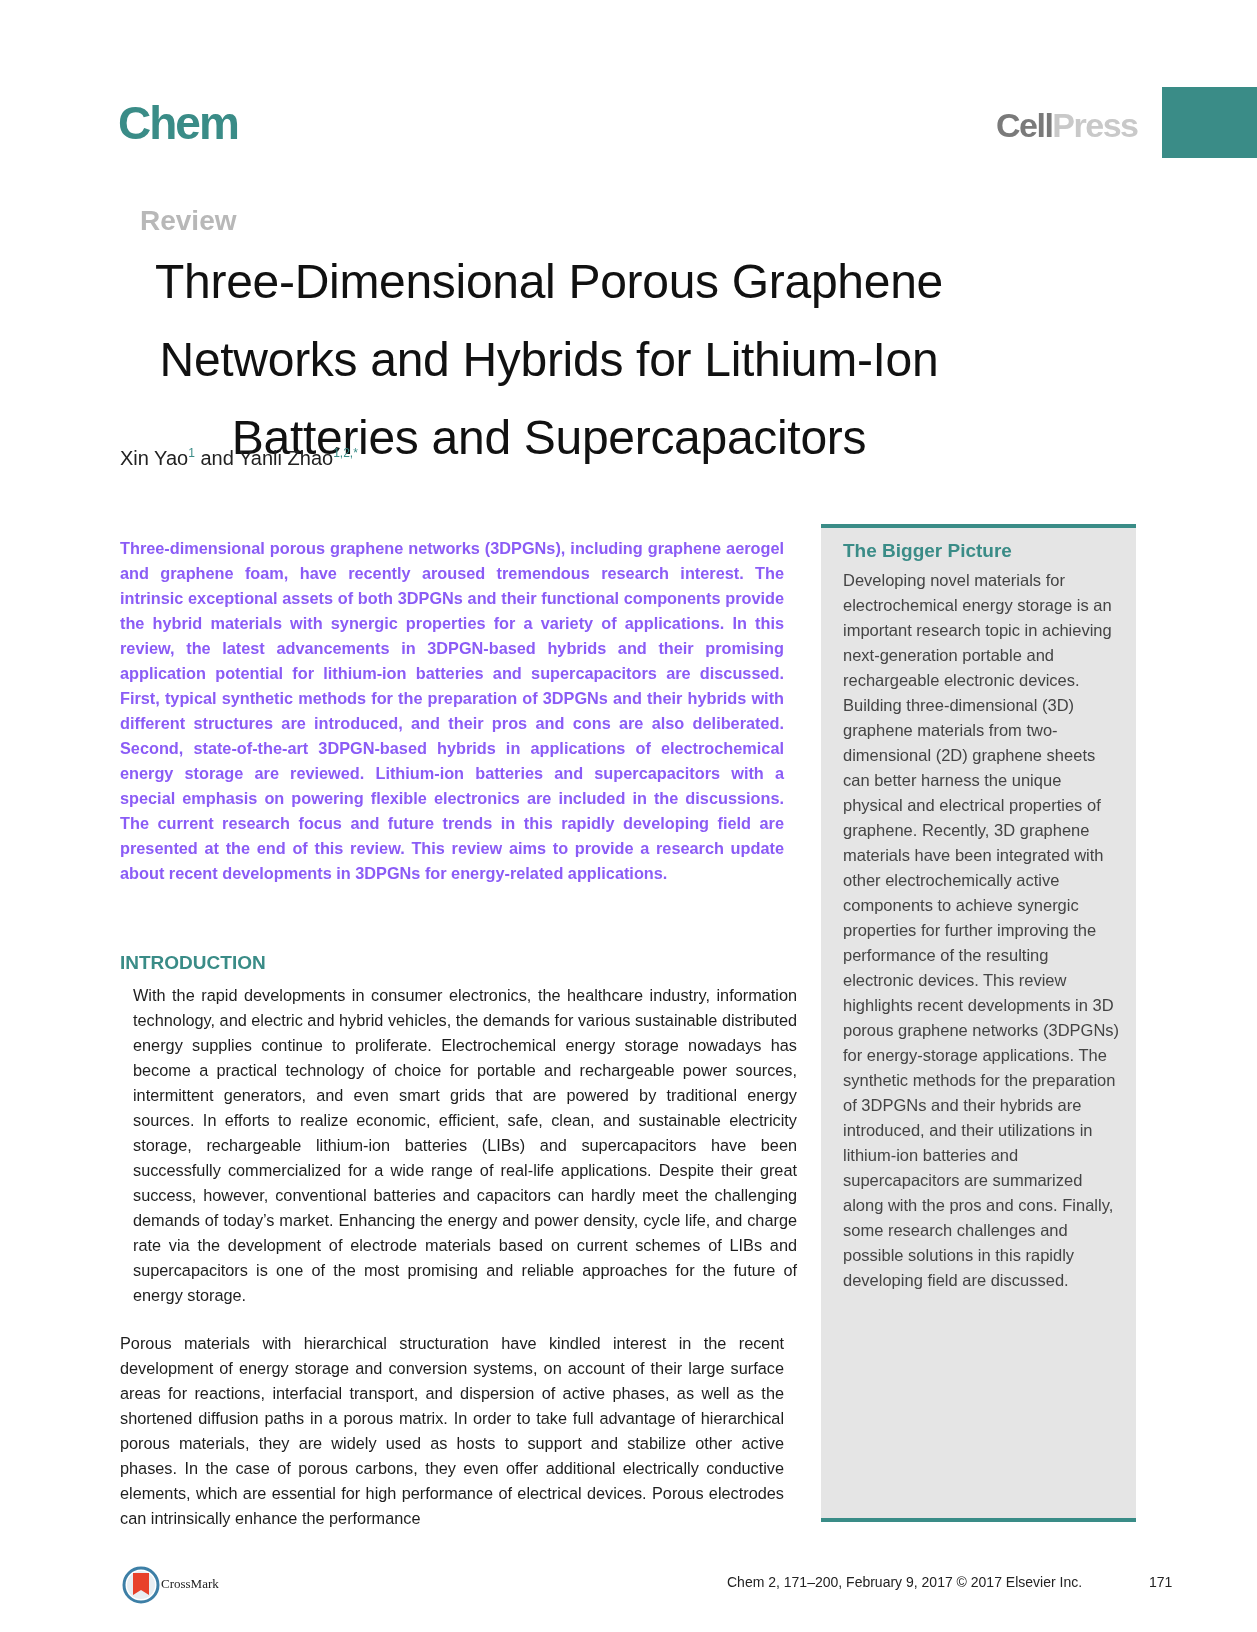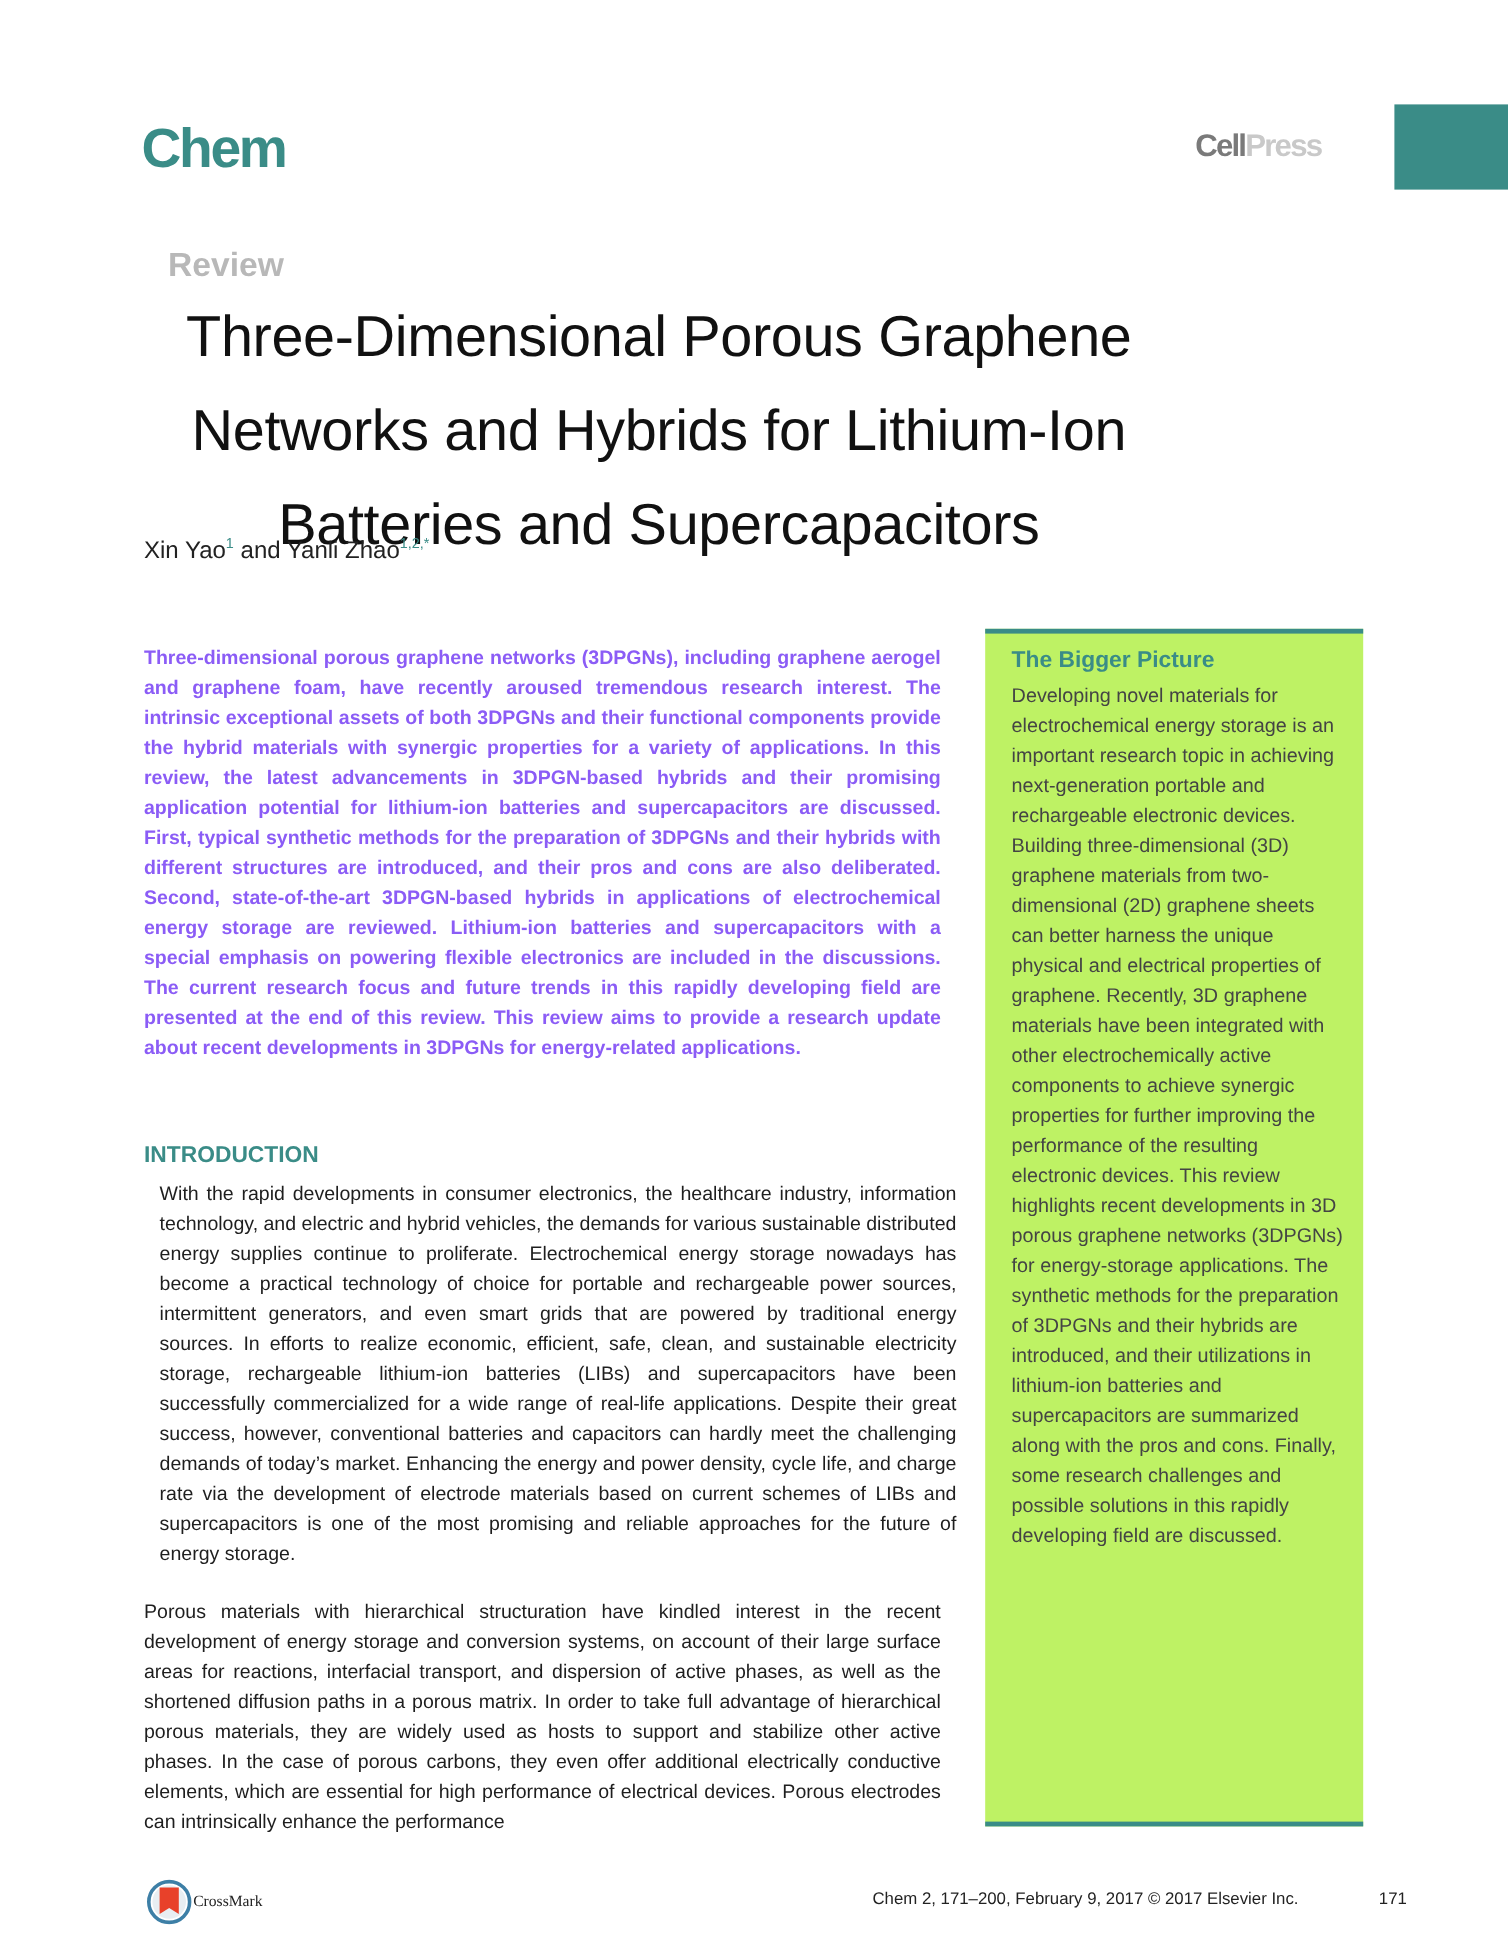"CellPress" .cellpress { font-size: 26px -> 34px }
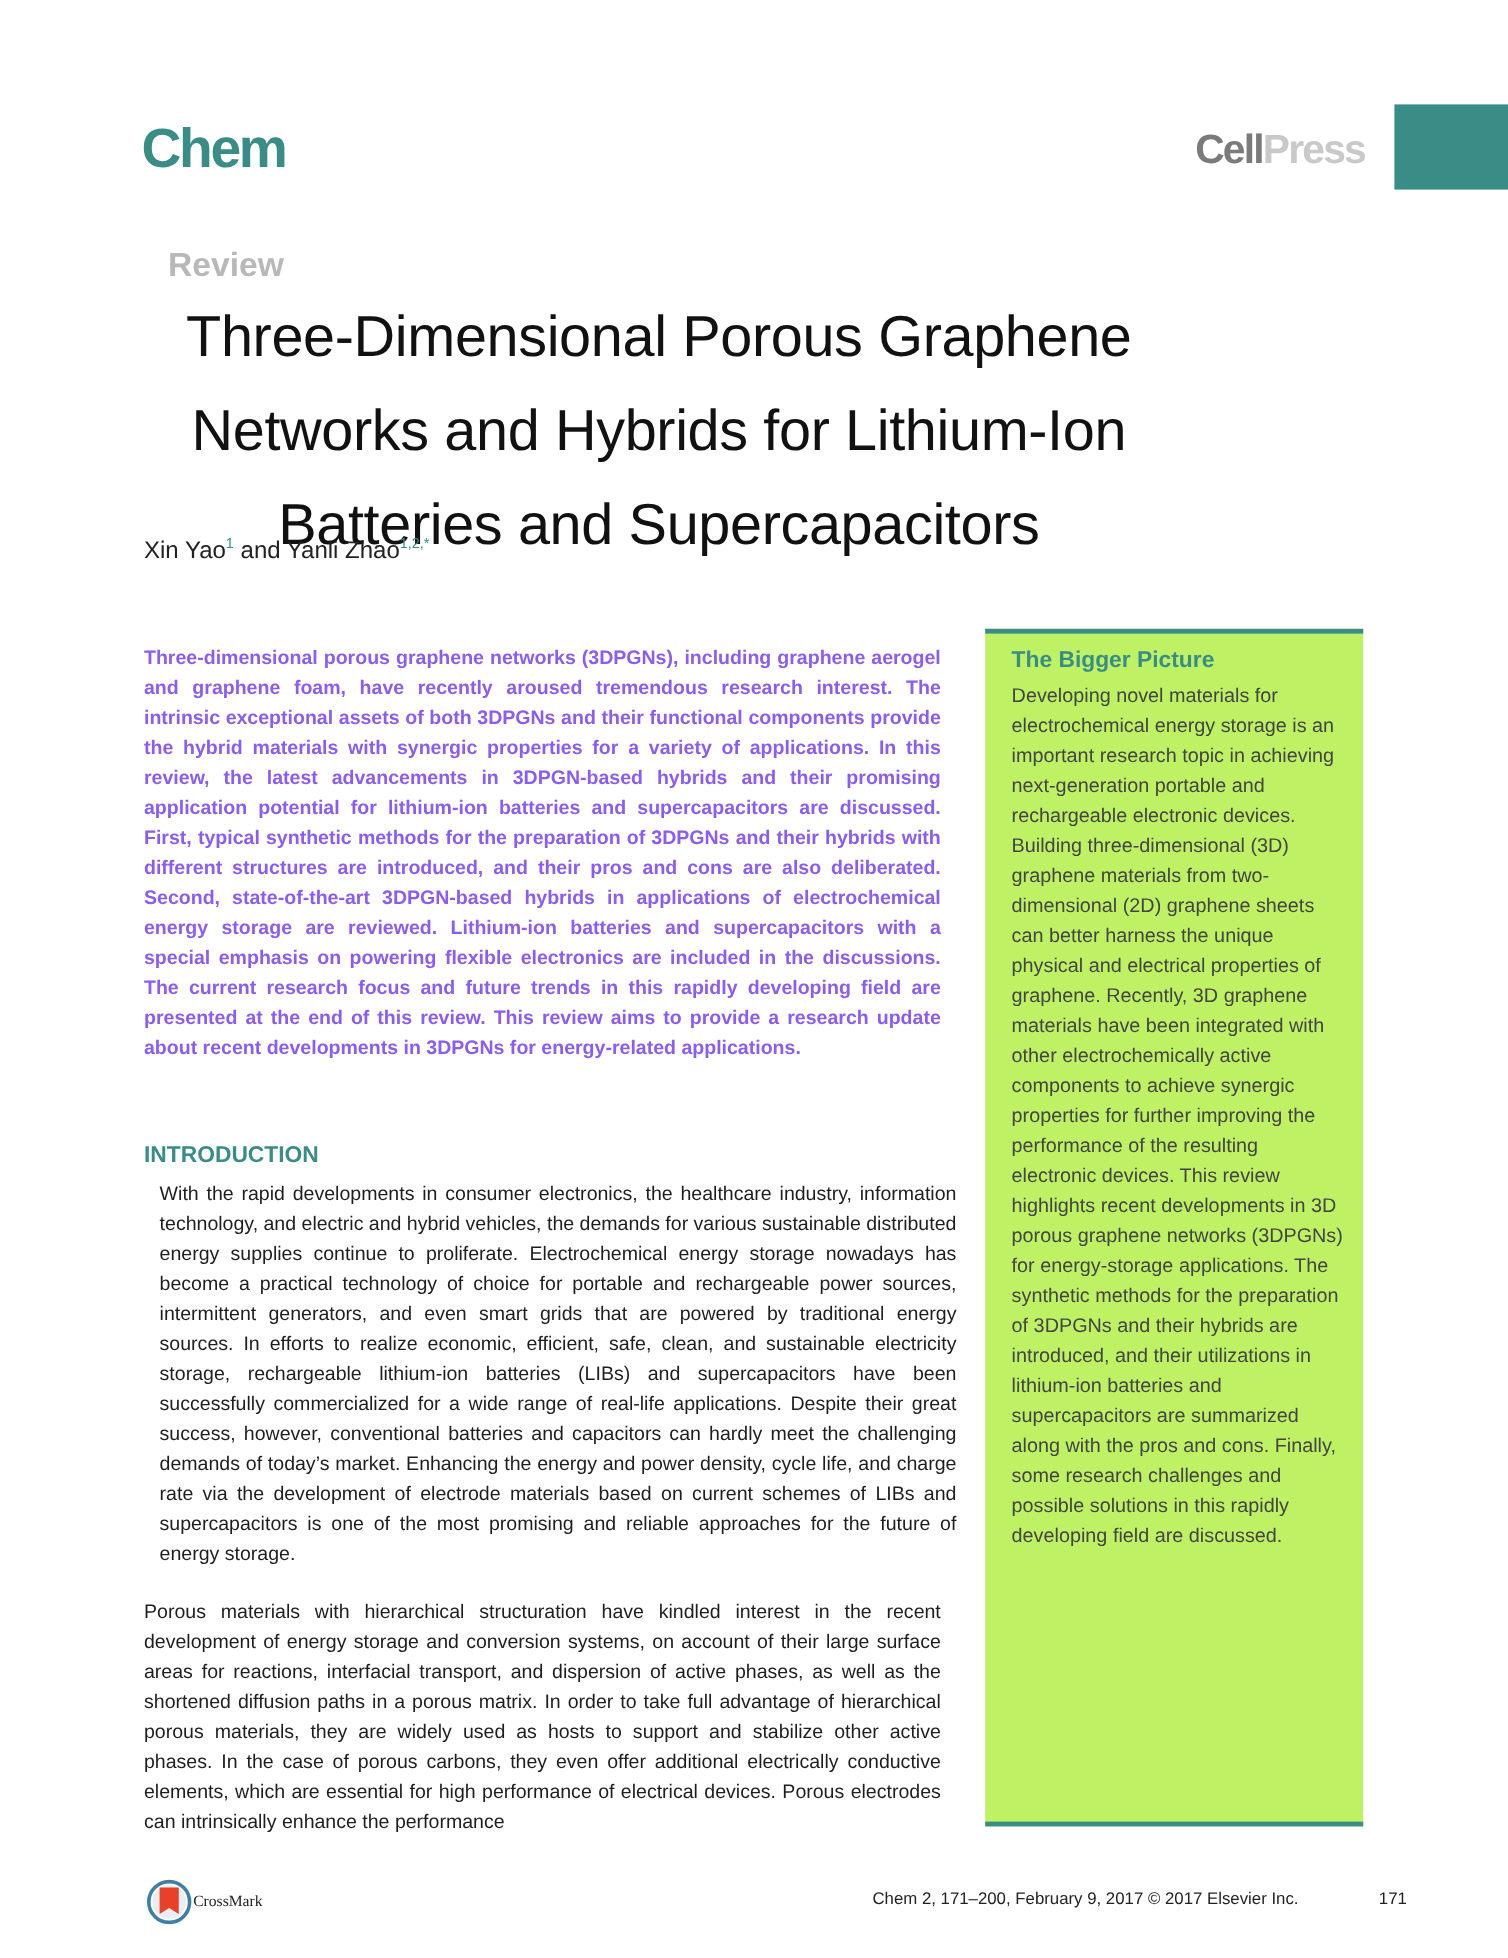"The Bigger Picture" .sidebar { background: #bef264 -> #e5e5e5 }
